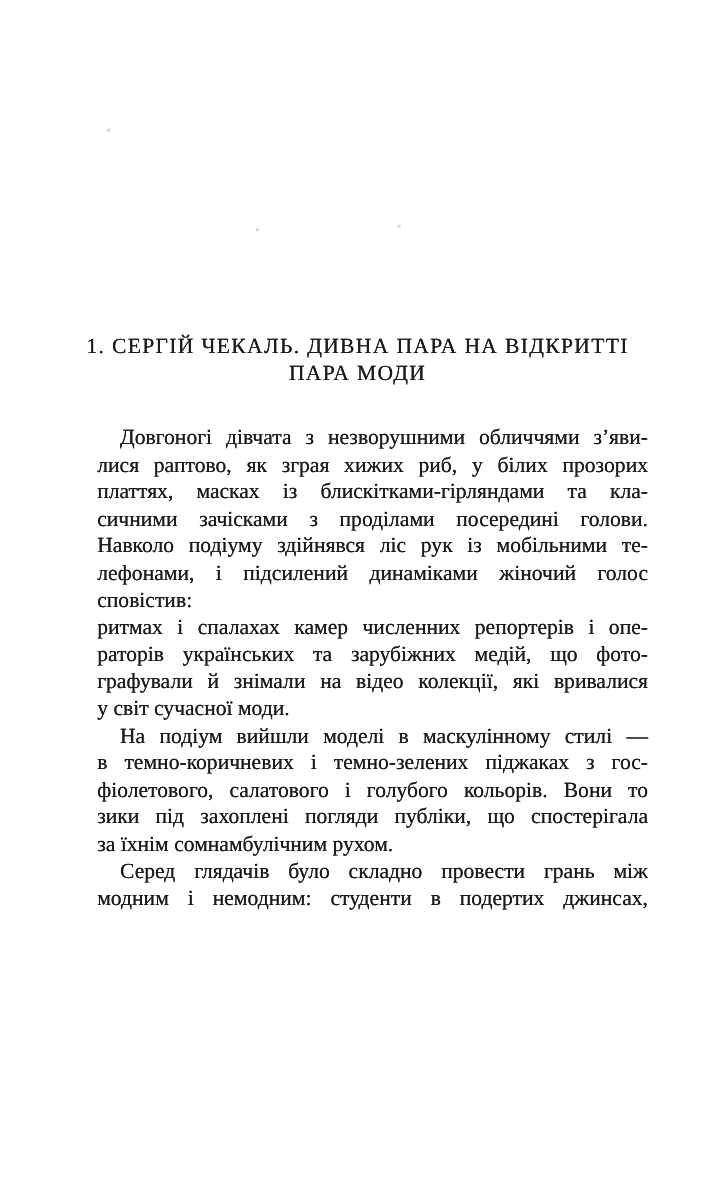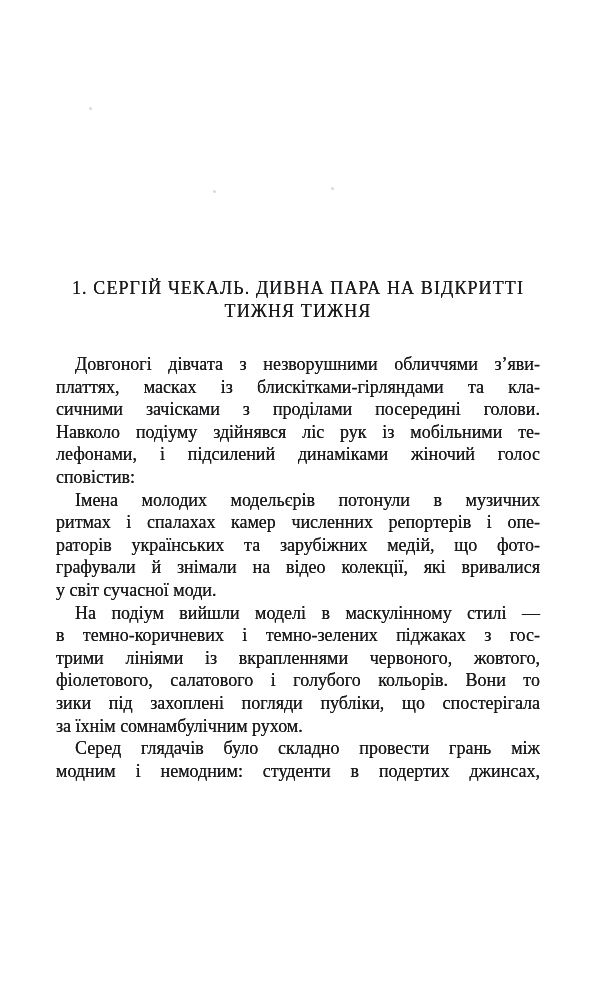"ТИЖНЯ ТИЖНЯ" div { text: ТИЖНЯ ТИЖНЯ -> ПАРА МОДИ }
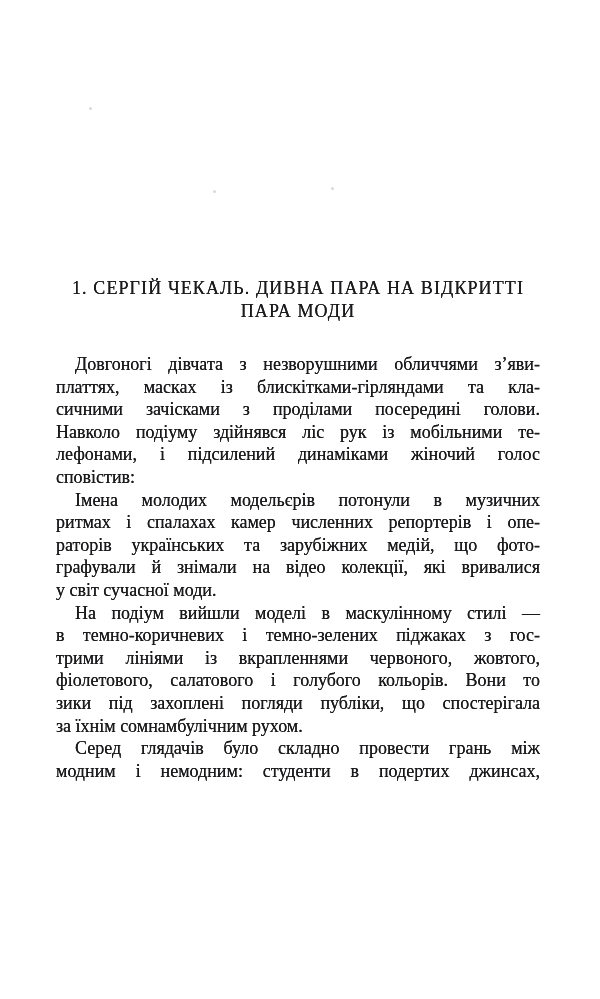"Довгоногі дівчата з незворушними" .line { margin-left: none -> 25px }
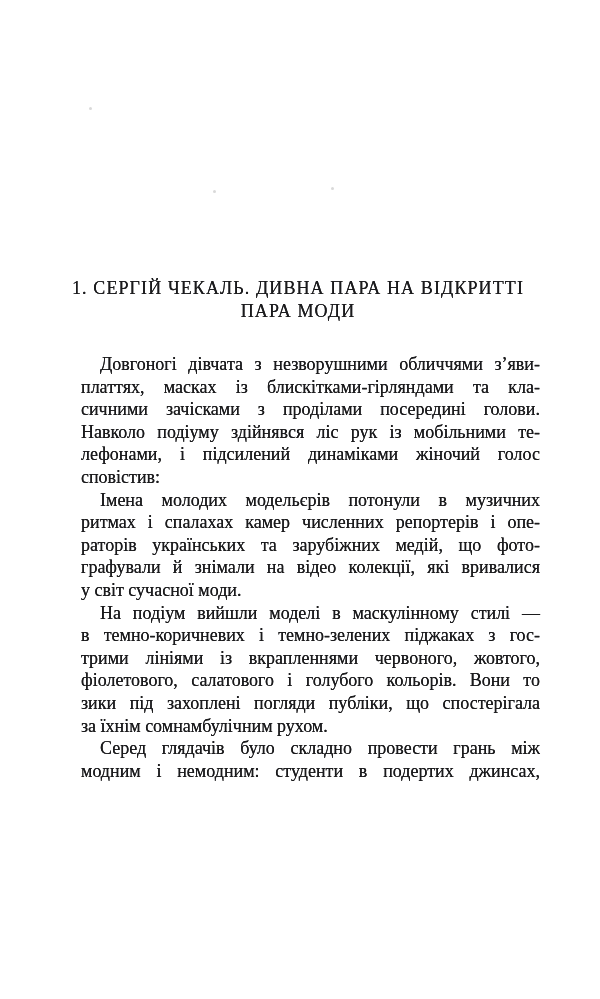"лися раптово, як зграя хижих" div.line { html: none -> <div>лися раптово, як зграя хижих риб, у білих прозорих</div> }
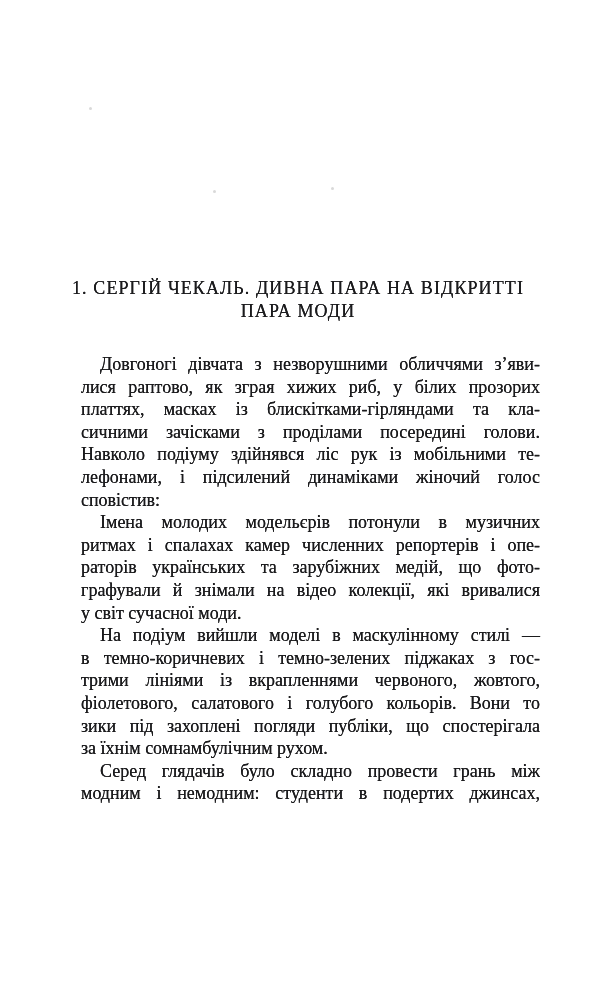"Імена молодих модельєрів потонули в" div.line { html: <div>Імена молодих модельєрів потонули в музичних</div> -> none }
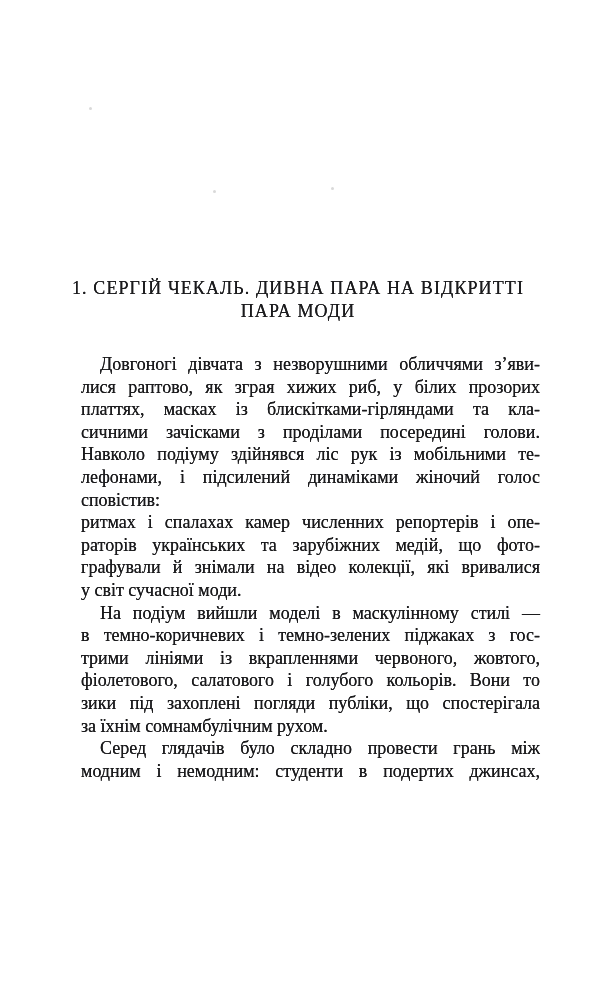"трими лініями із вкрапленнями червоного," div.line { html: <div>трими лініями із вкрапленнями червоного, жовтого,</div> -> none }
